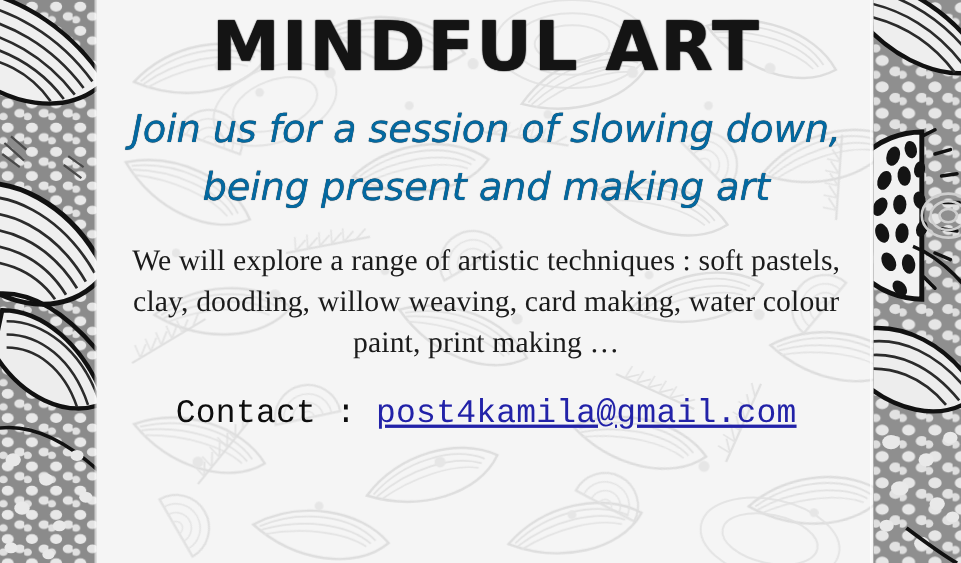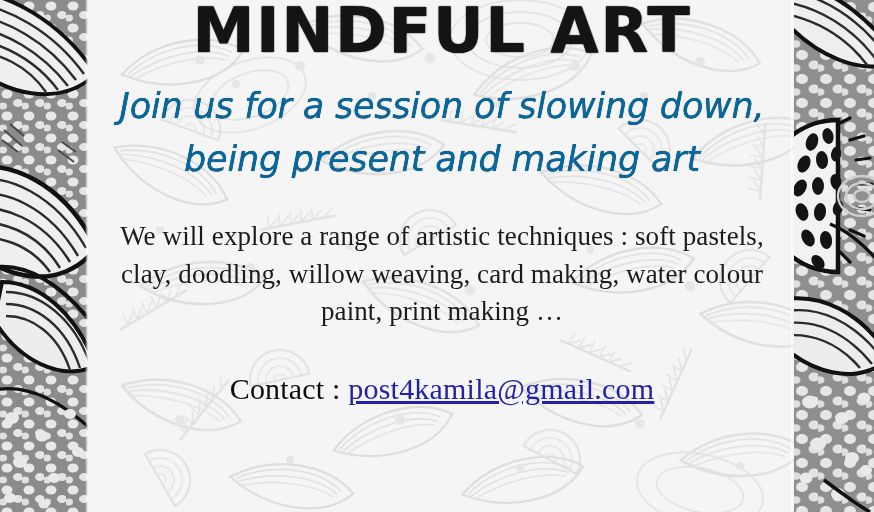"MINDFUL ART" .title { padding-top: none -> 12px }
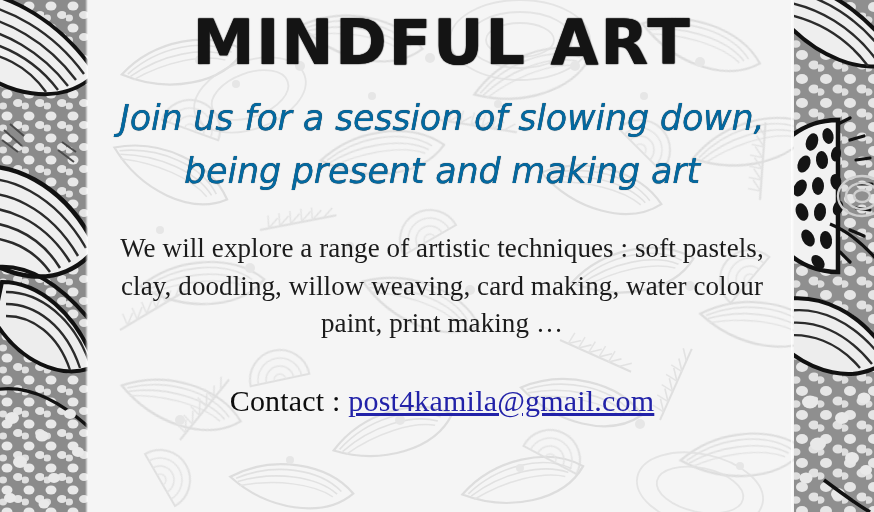"We will explore a range" .body-text { margin: 16px -> 4px }
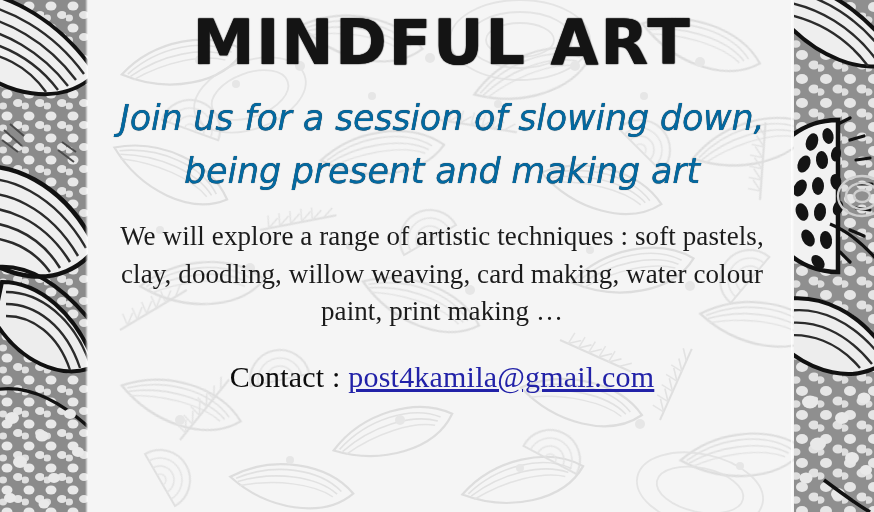"Contact : post4kamila@gmail.com" .contact { font-family: Liberation Serif, serif -> Liberation Mono, monospace }
